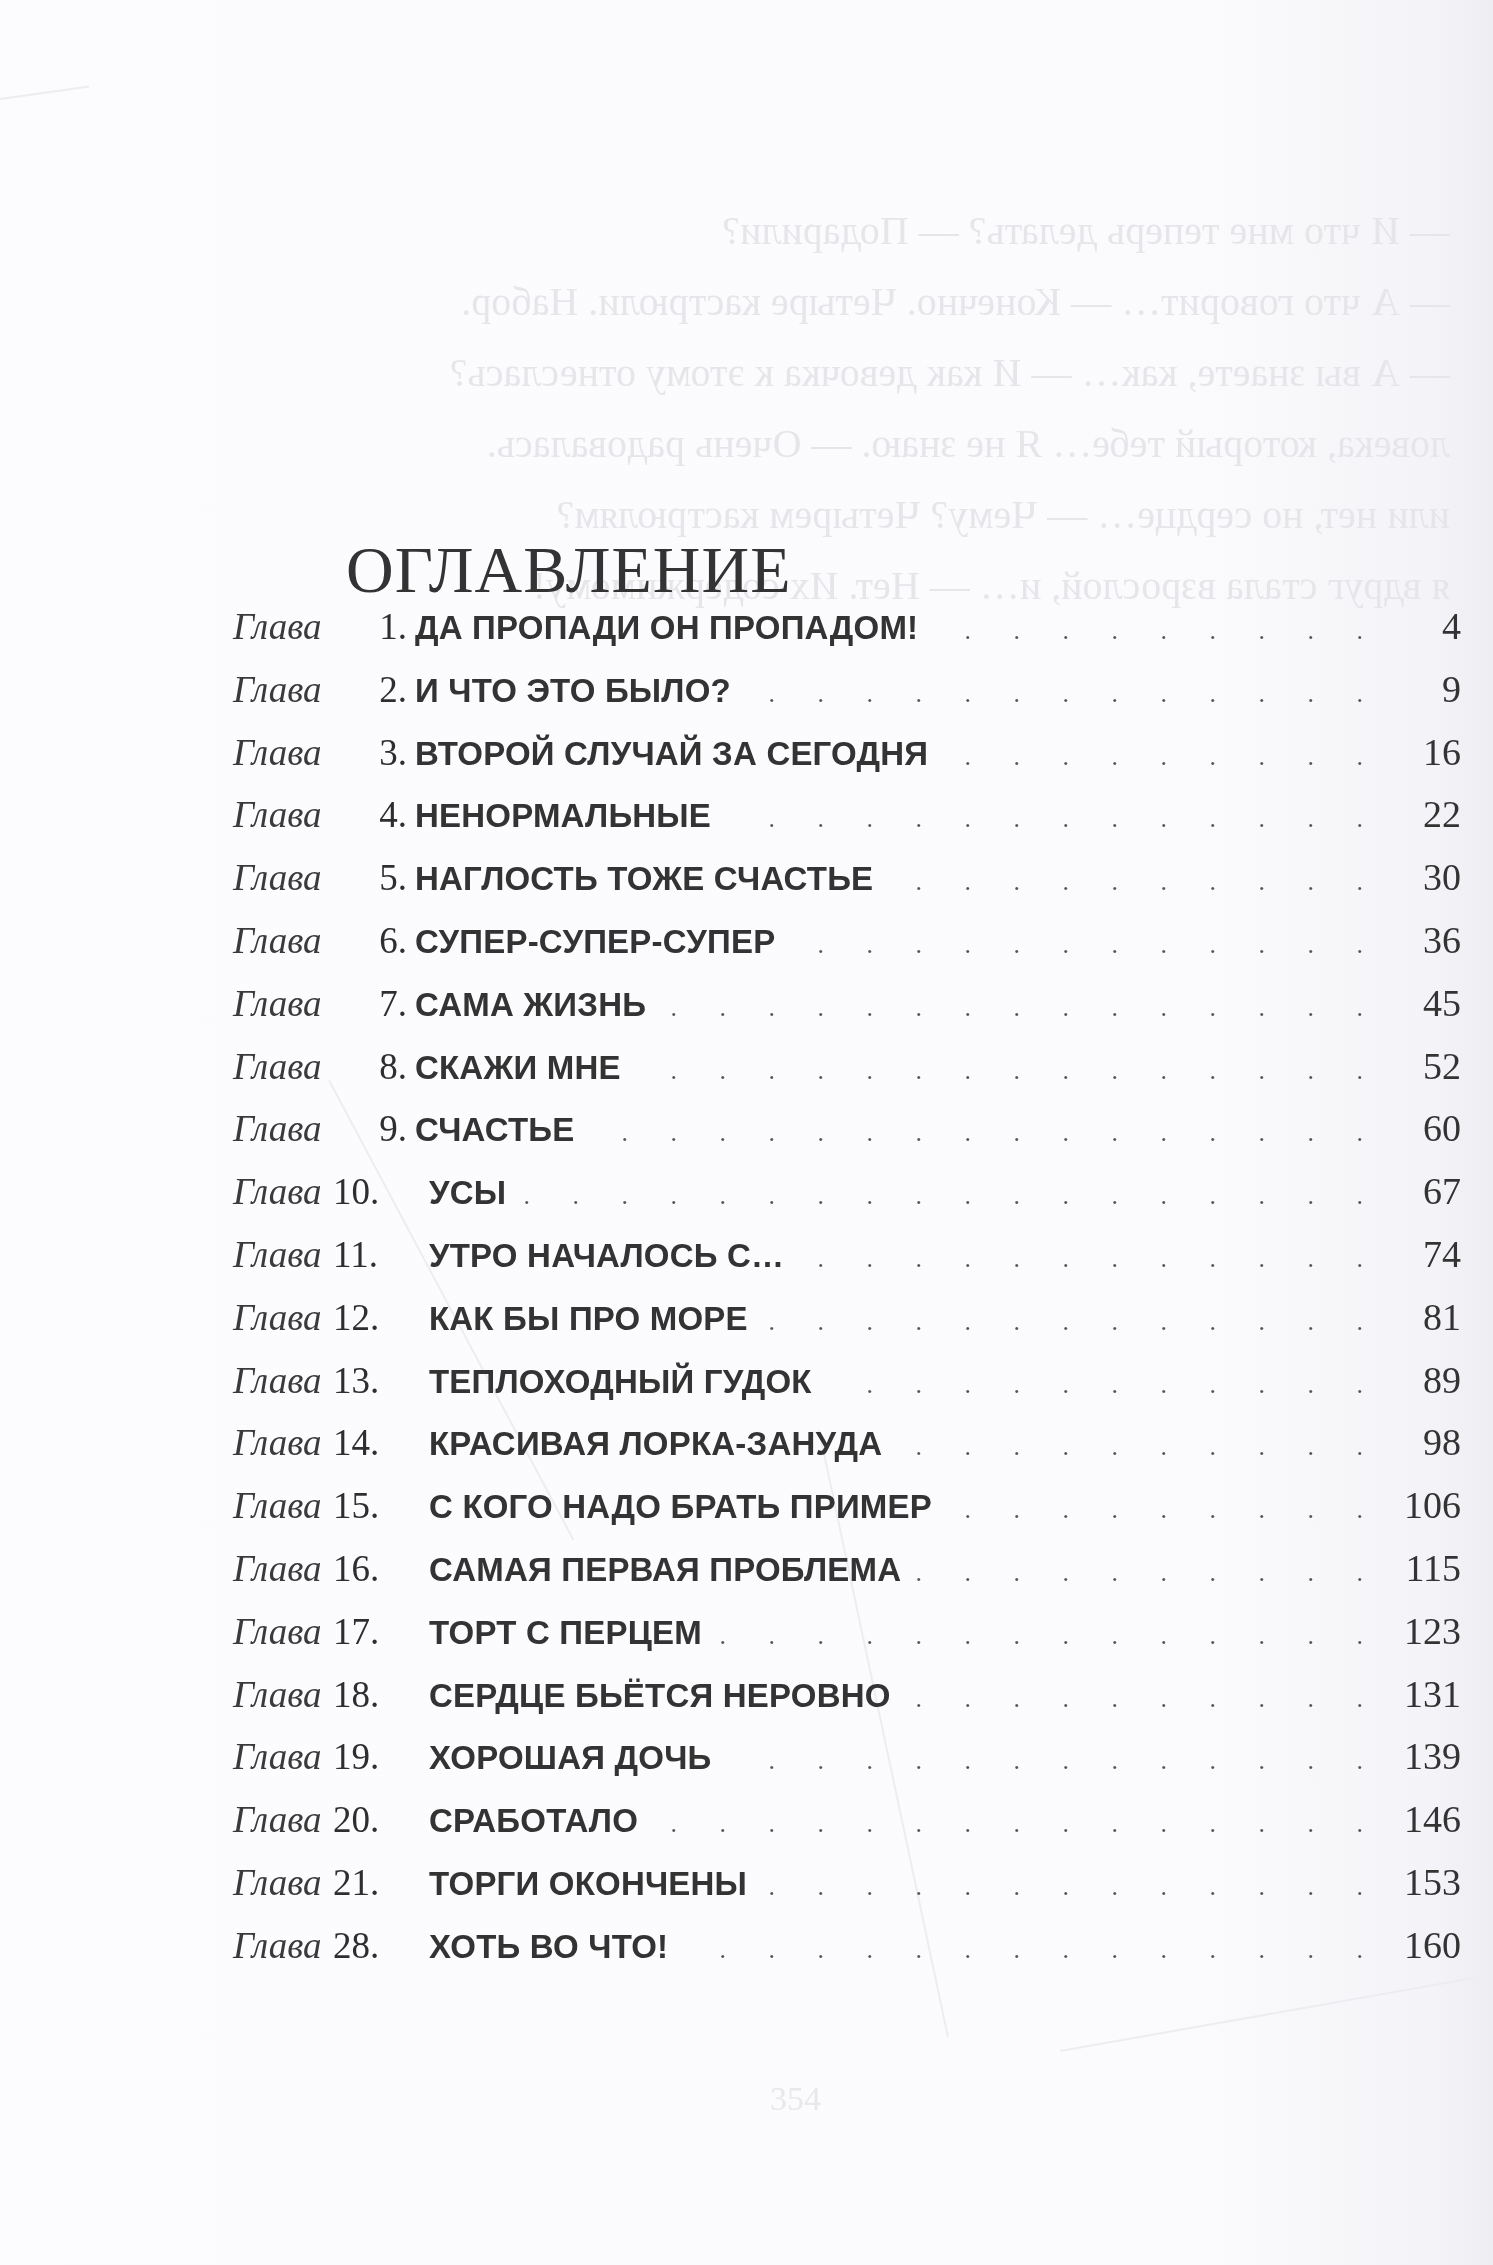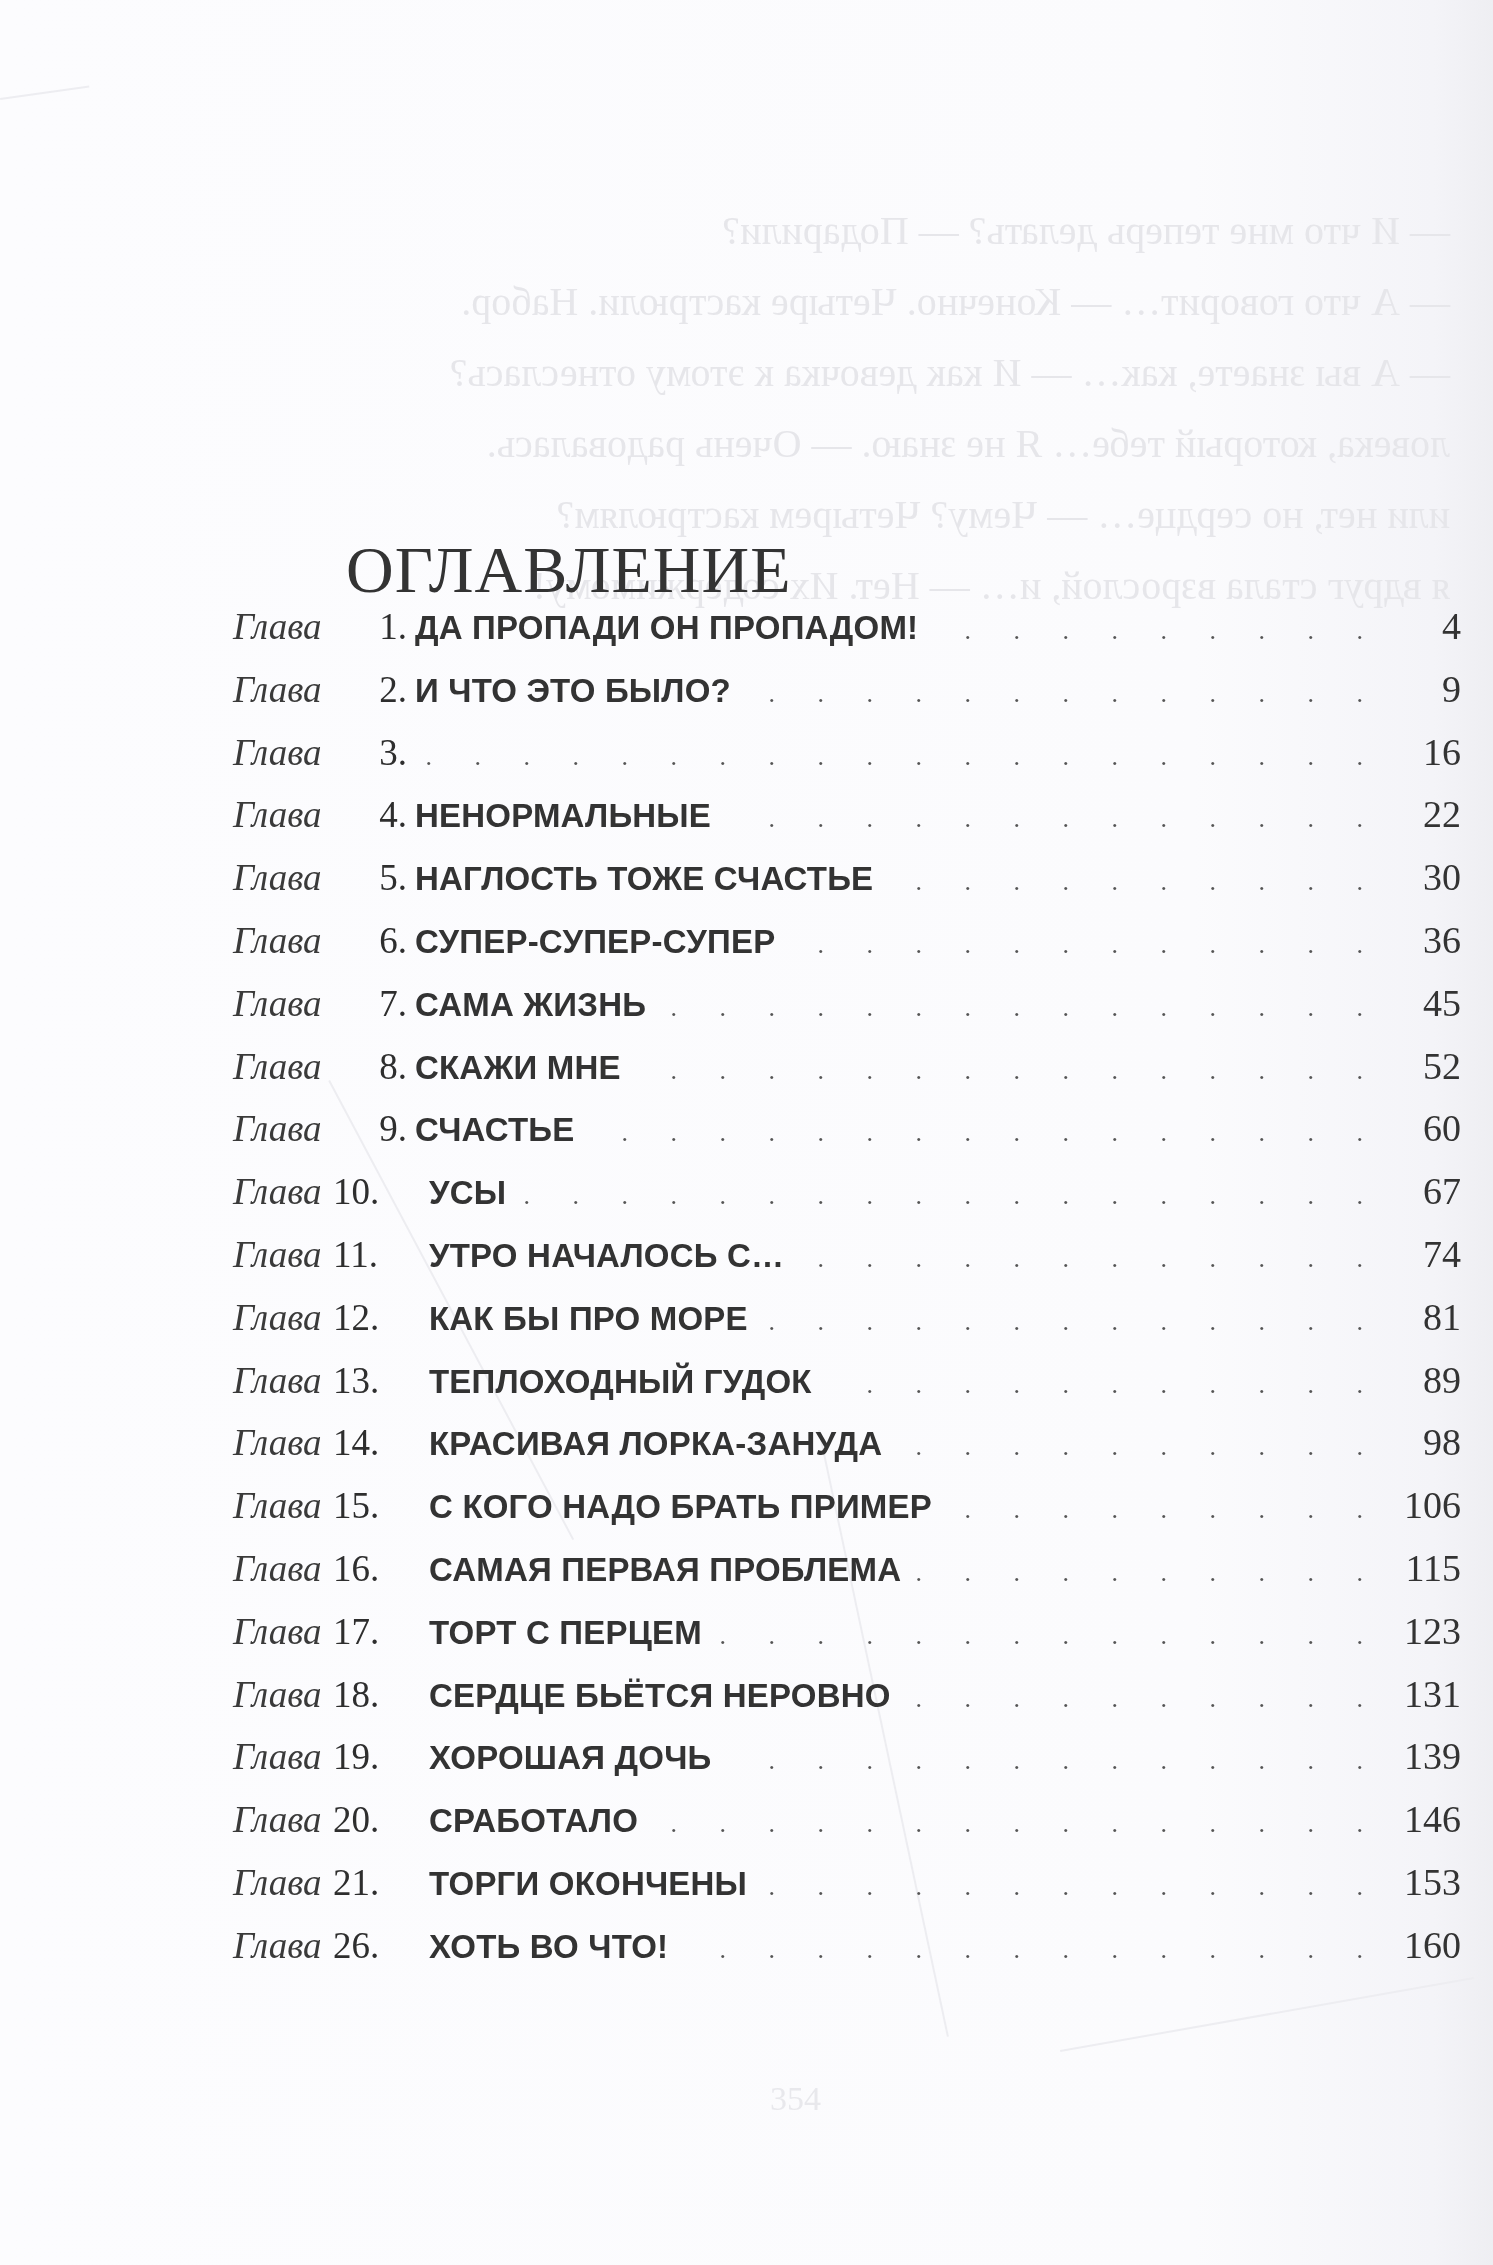"ВТОРОЙ СЛУЧАЙ ЗА СЕГОДНЯ" span.ttl { html: none -> <span>ВТОРОЙ СЛУЧАЙ ЗА СЕГОДНЯ</span> }
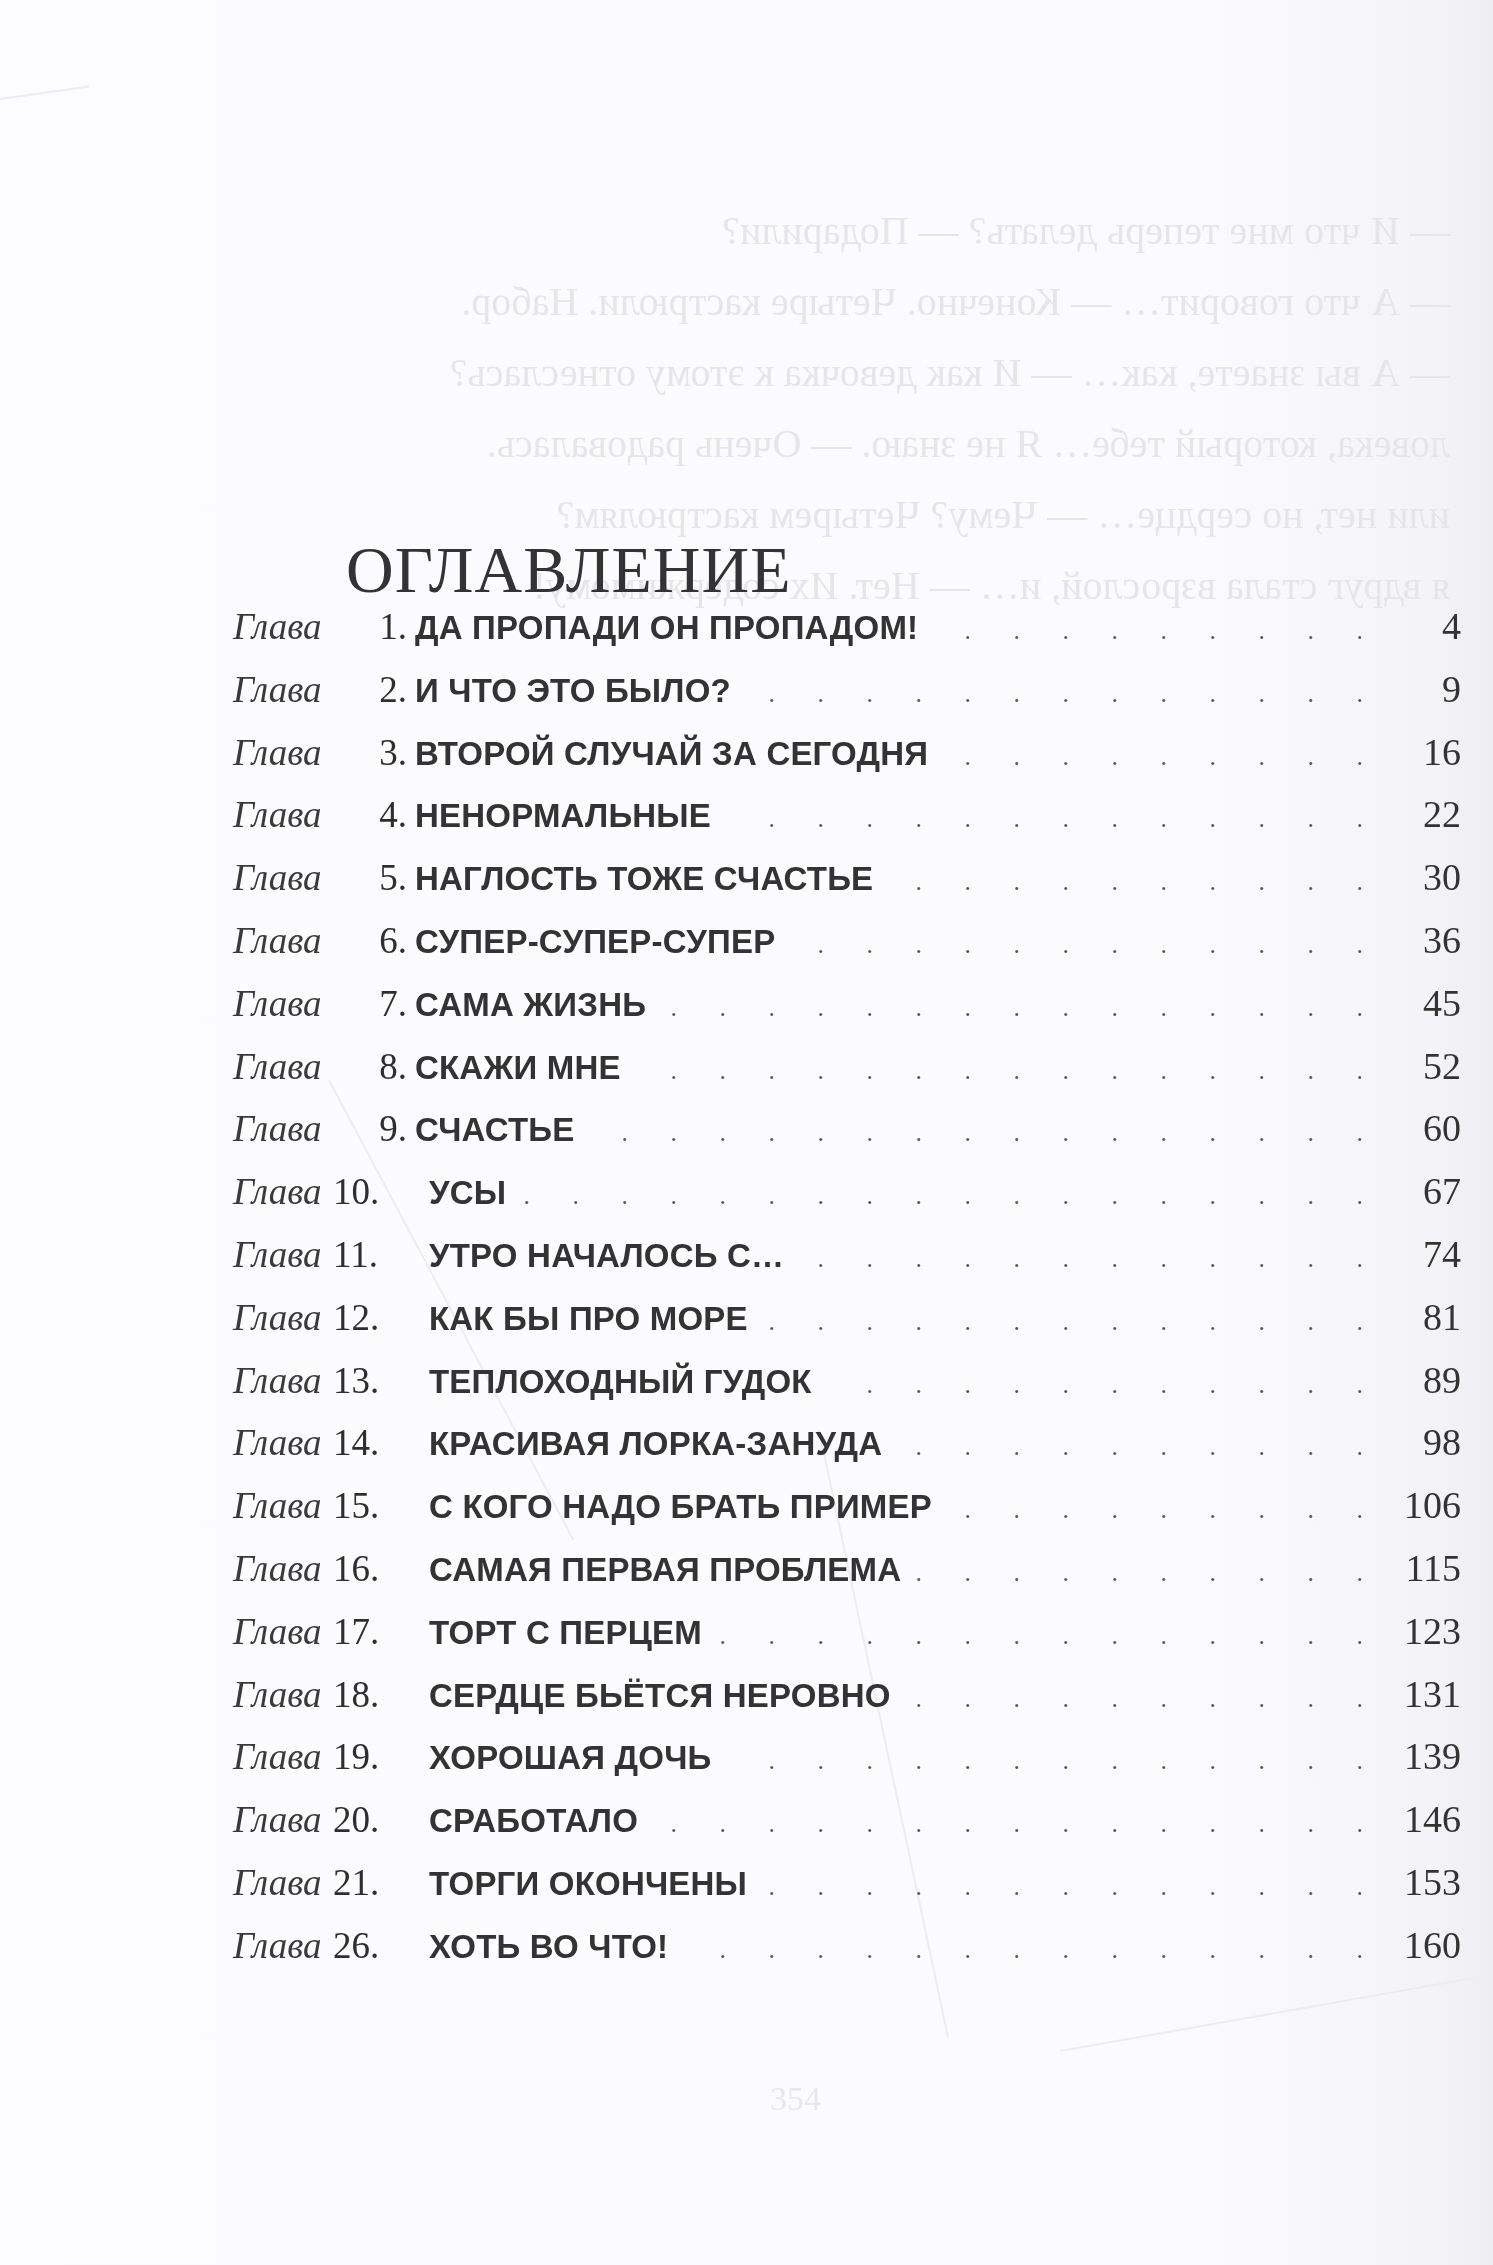"26." span.num { text: 26 -> 28 }
